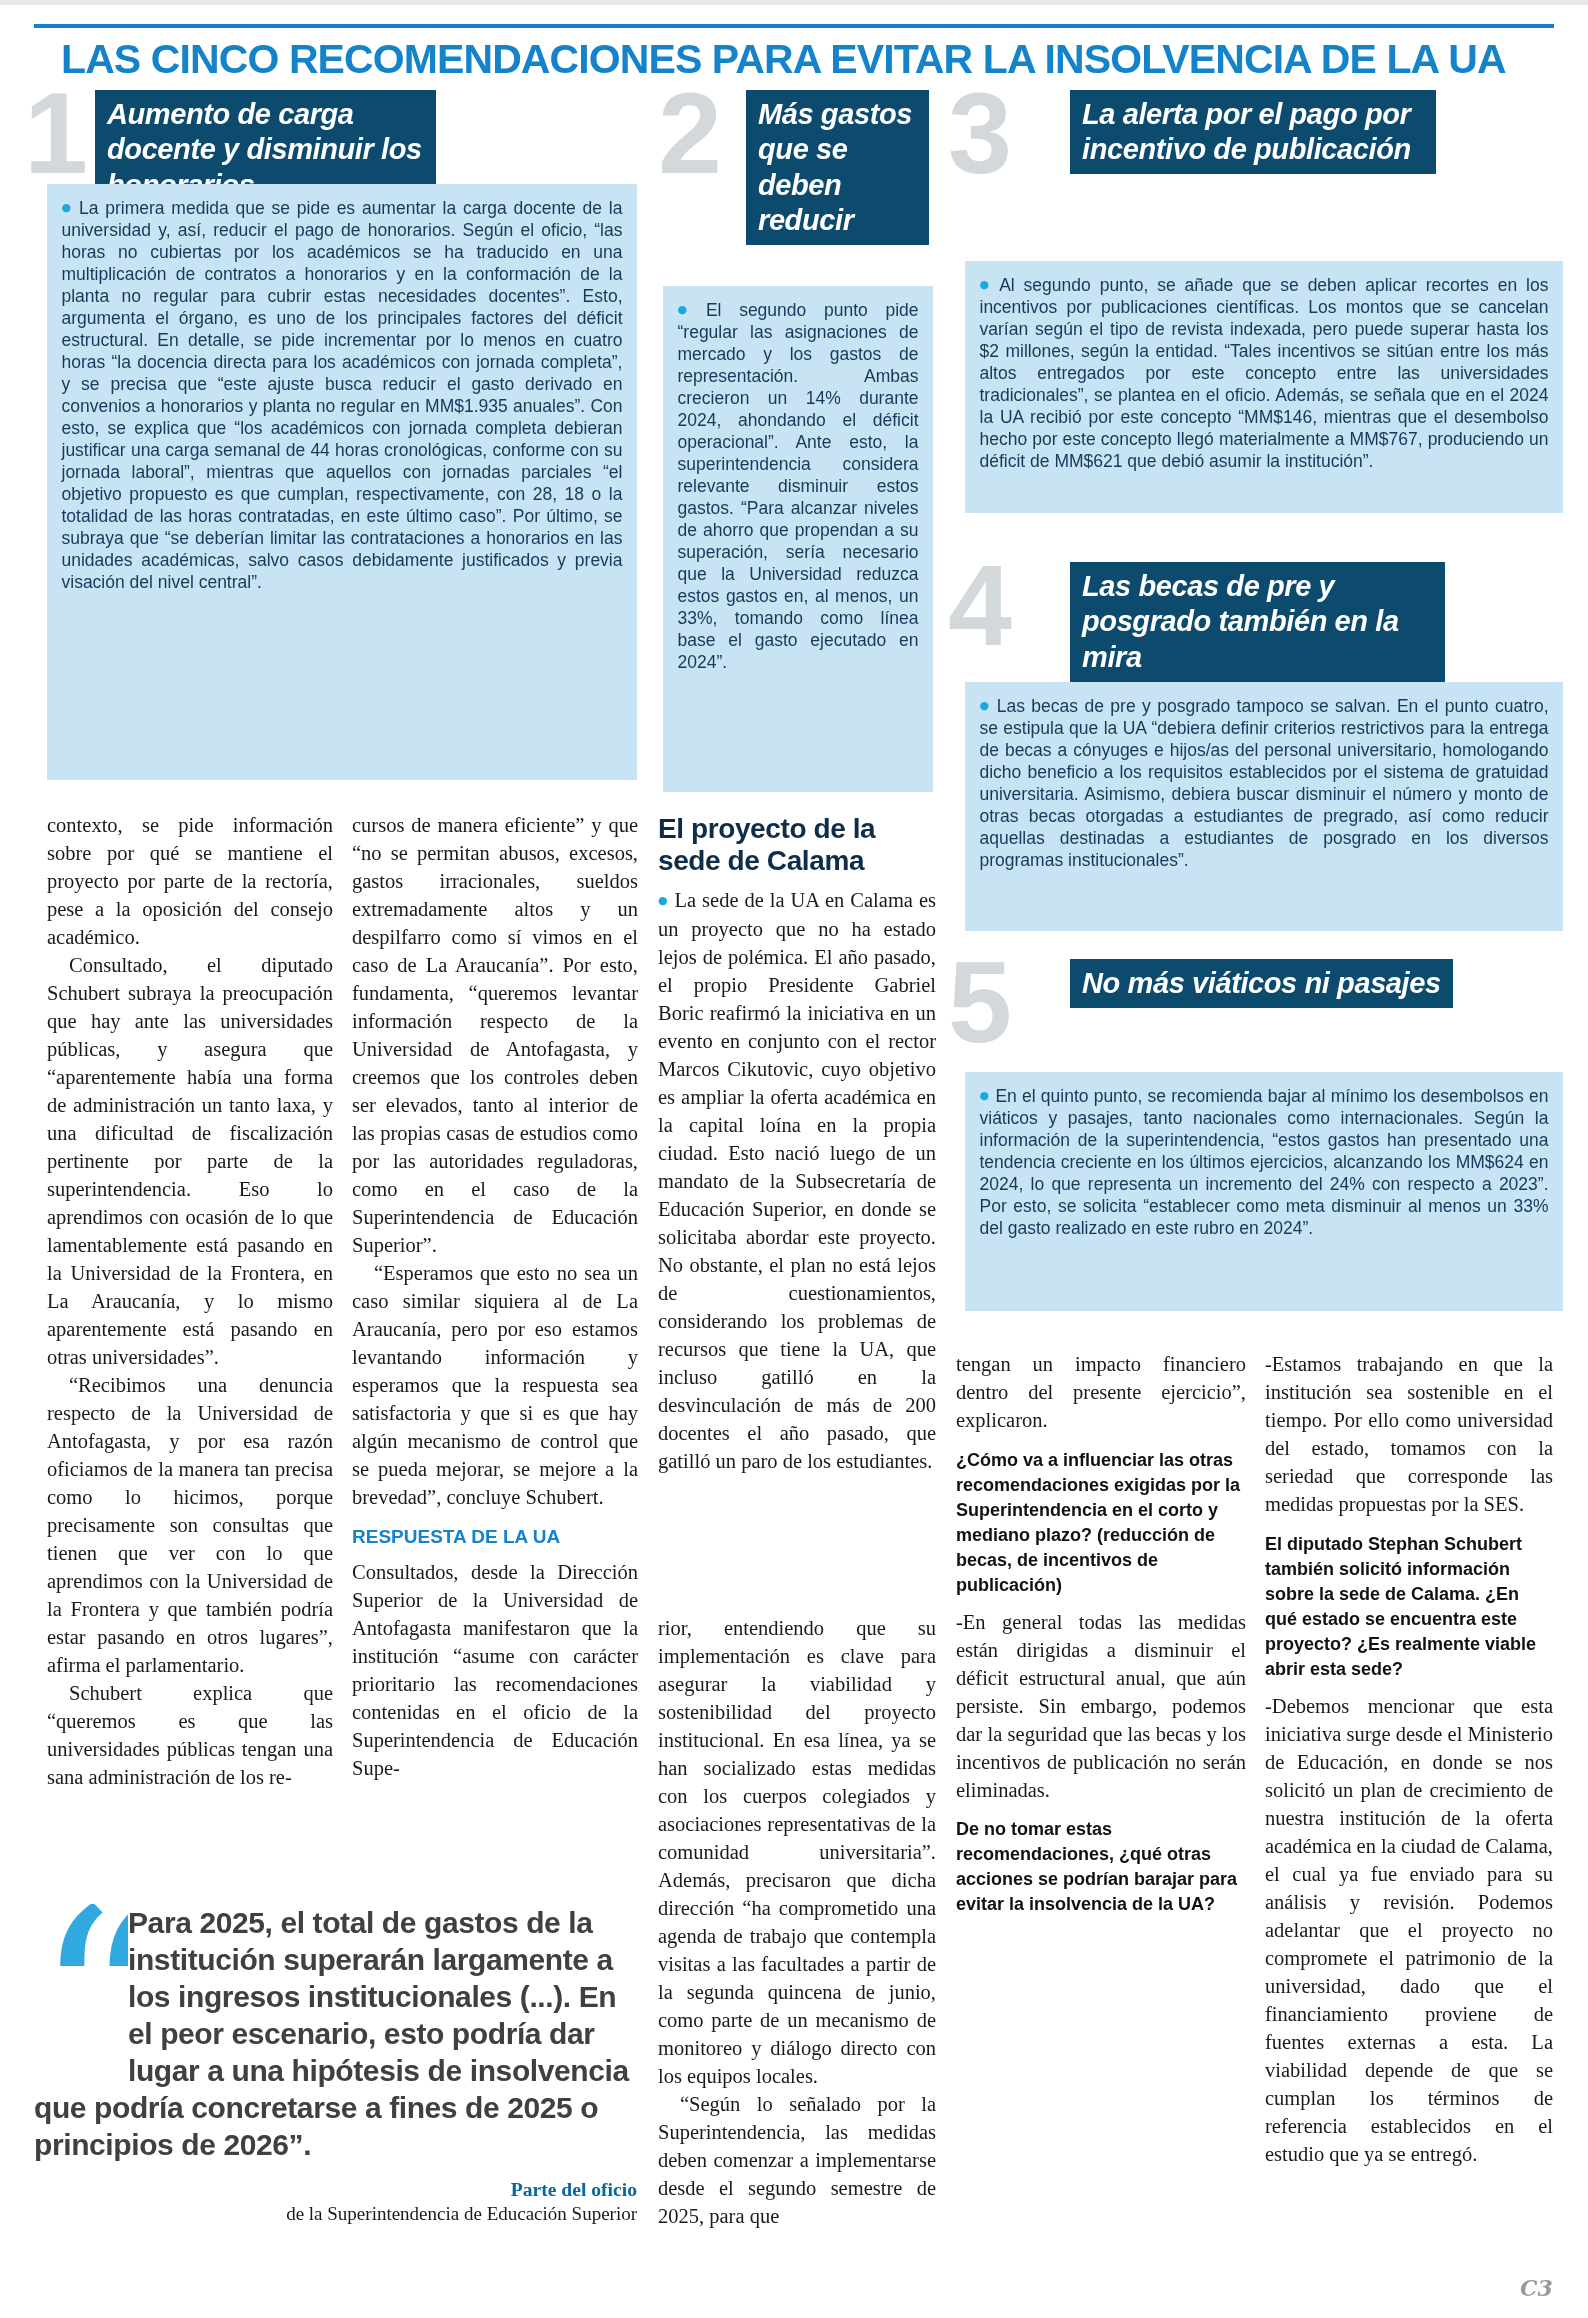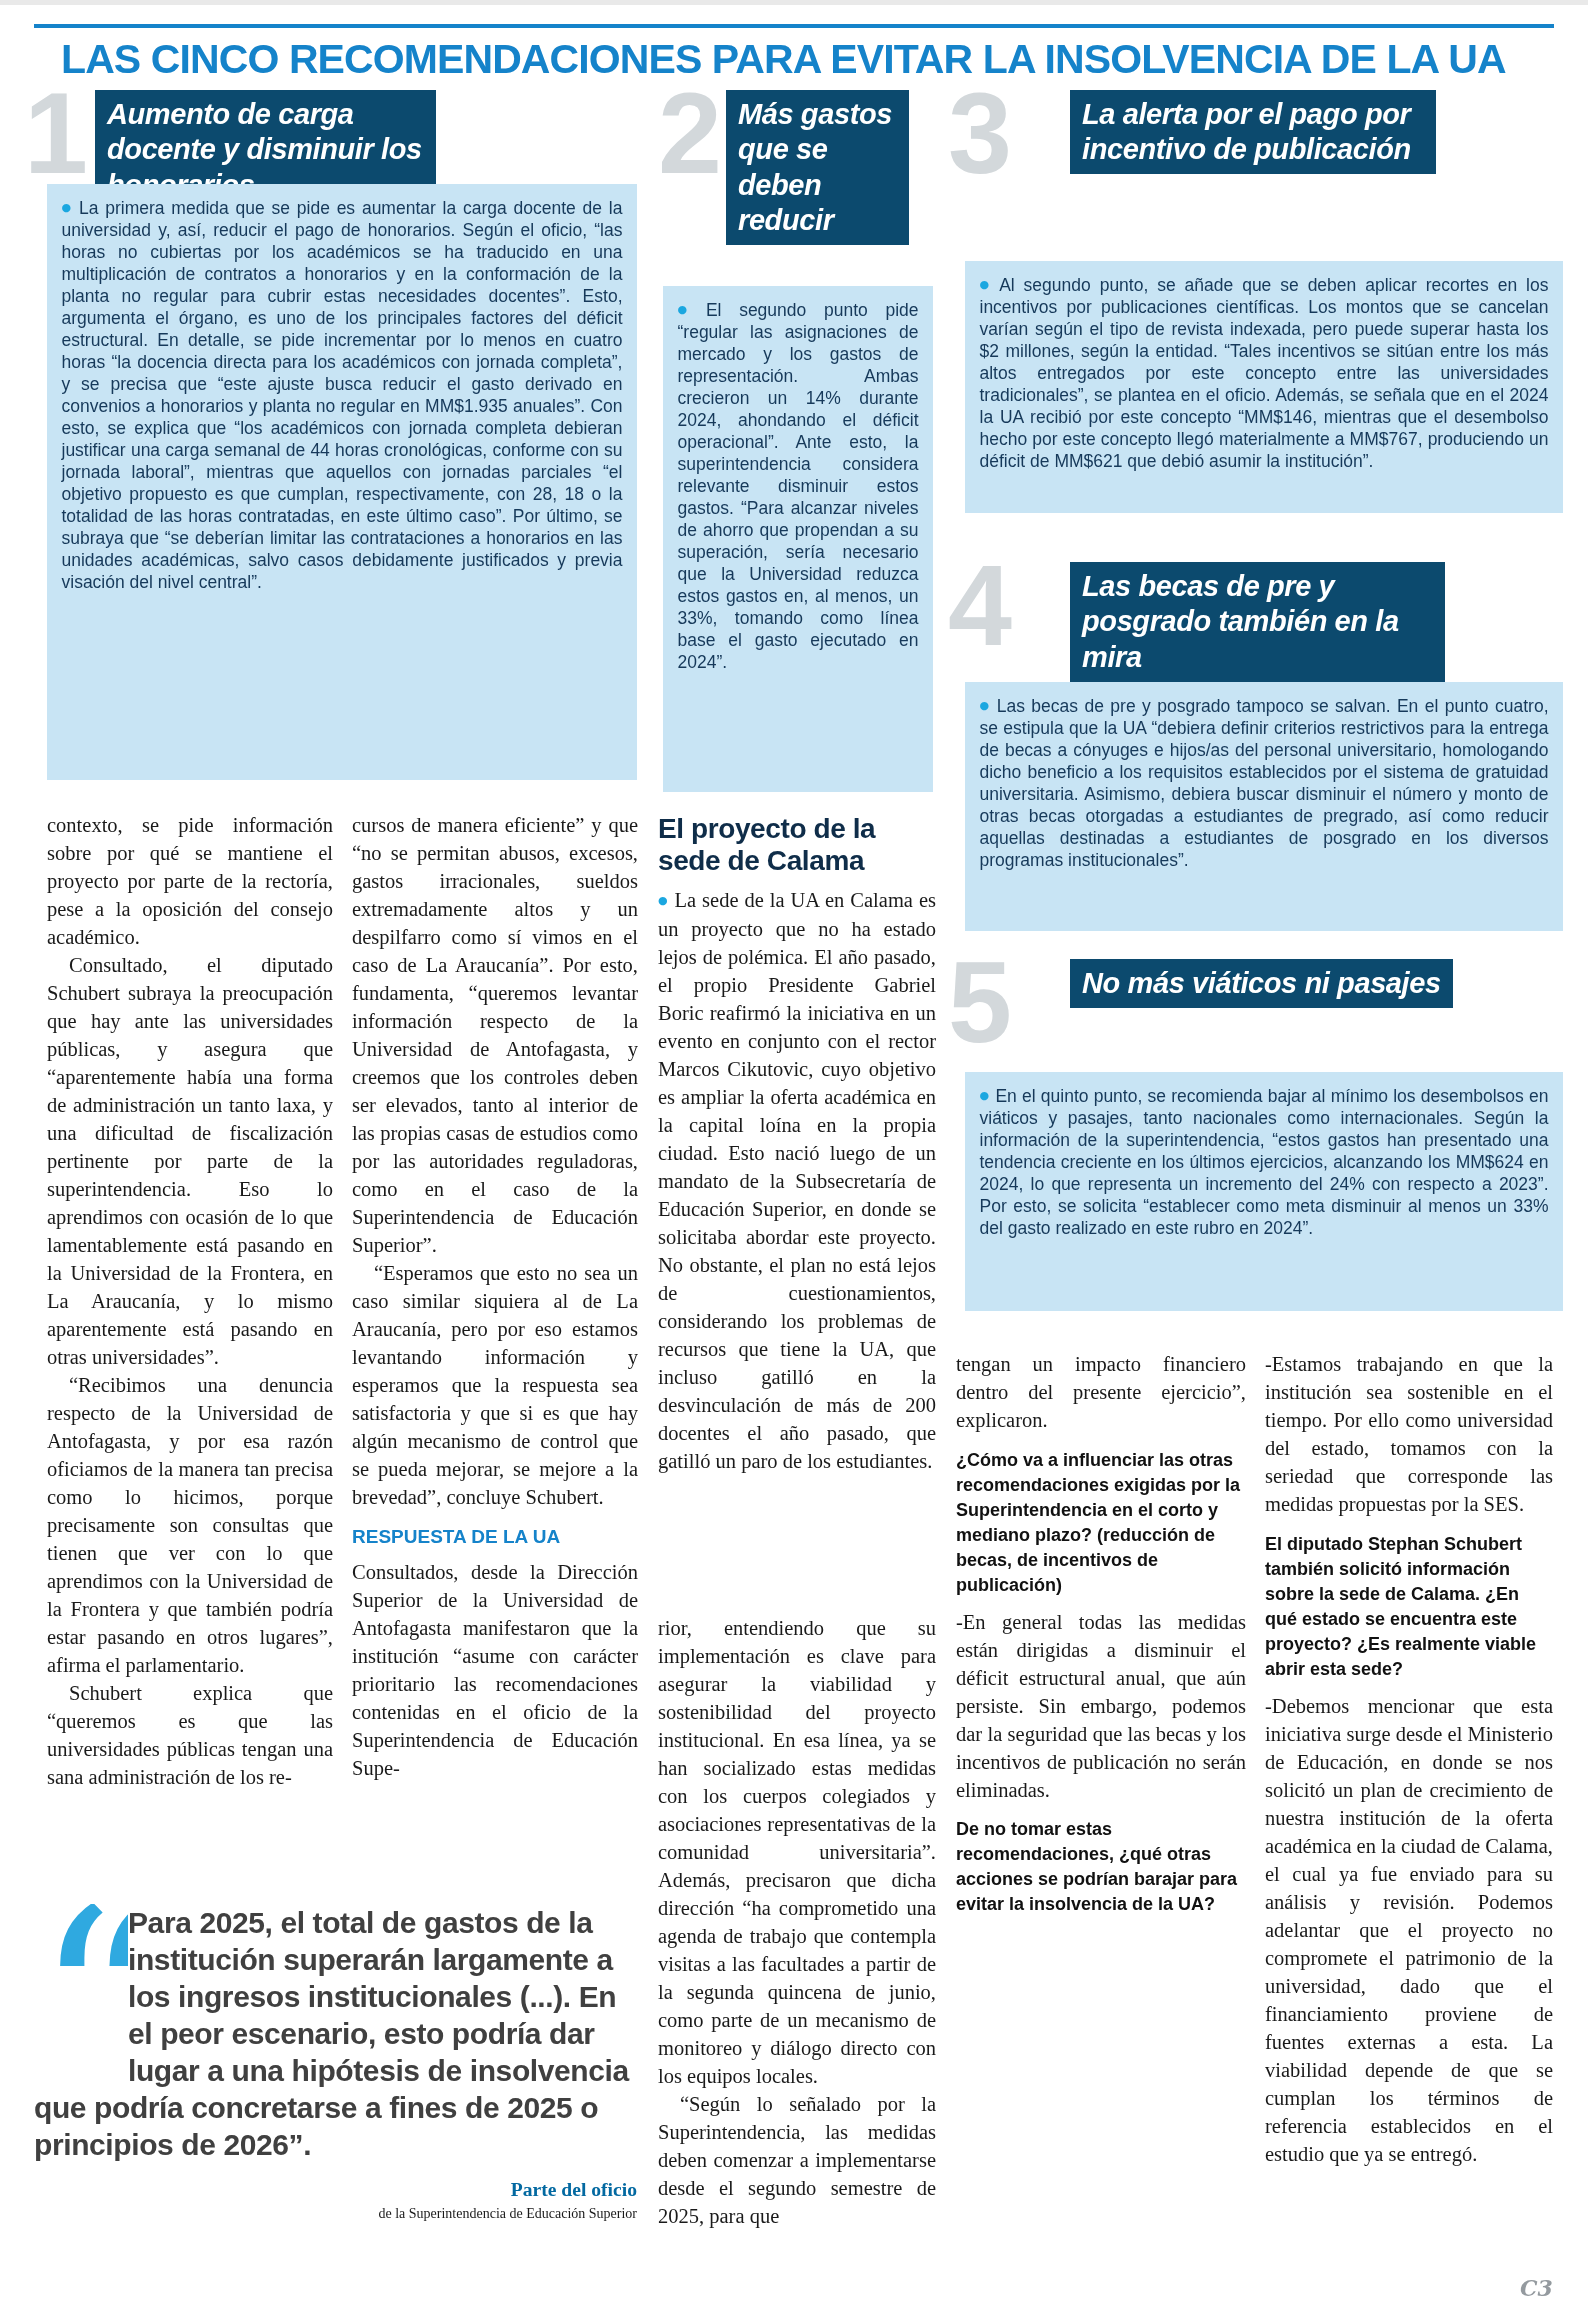"Más gastos que se deben" .pos-h2 { left: 726px -> 746px }
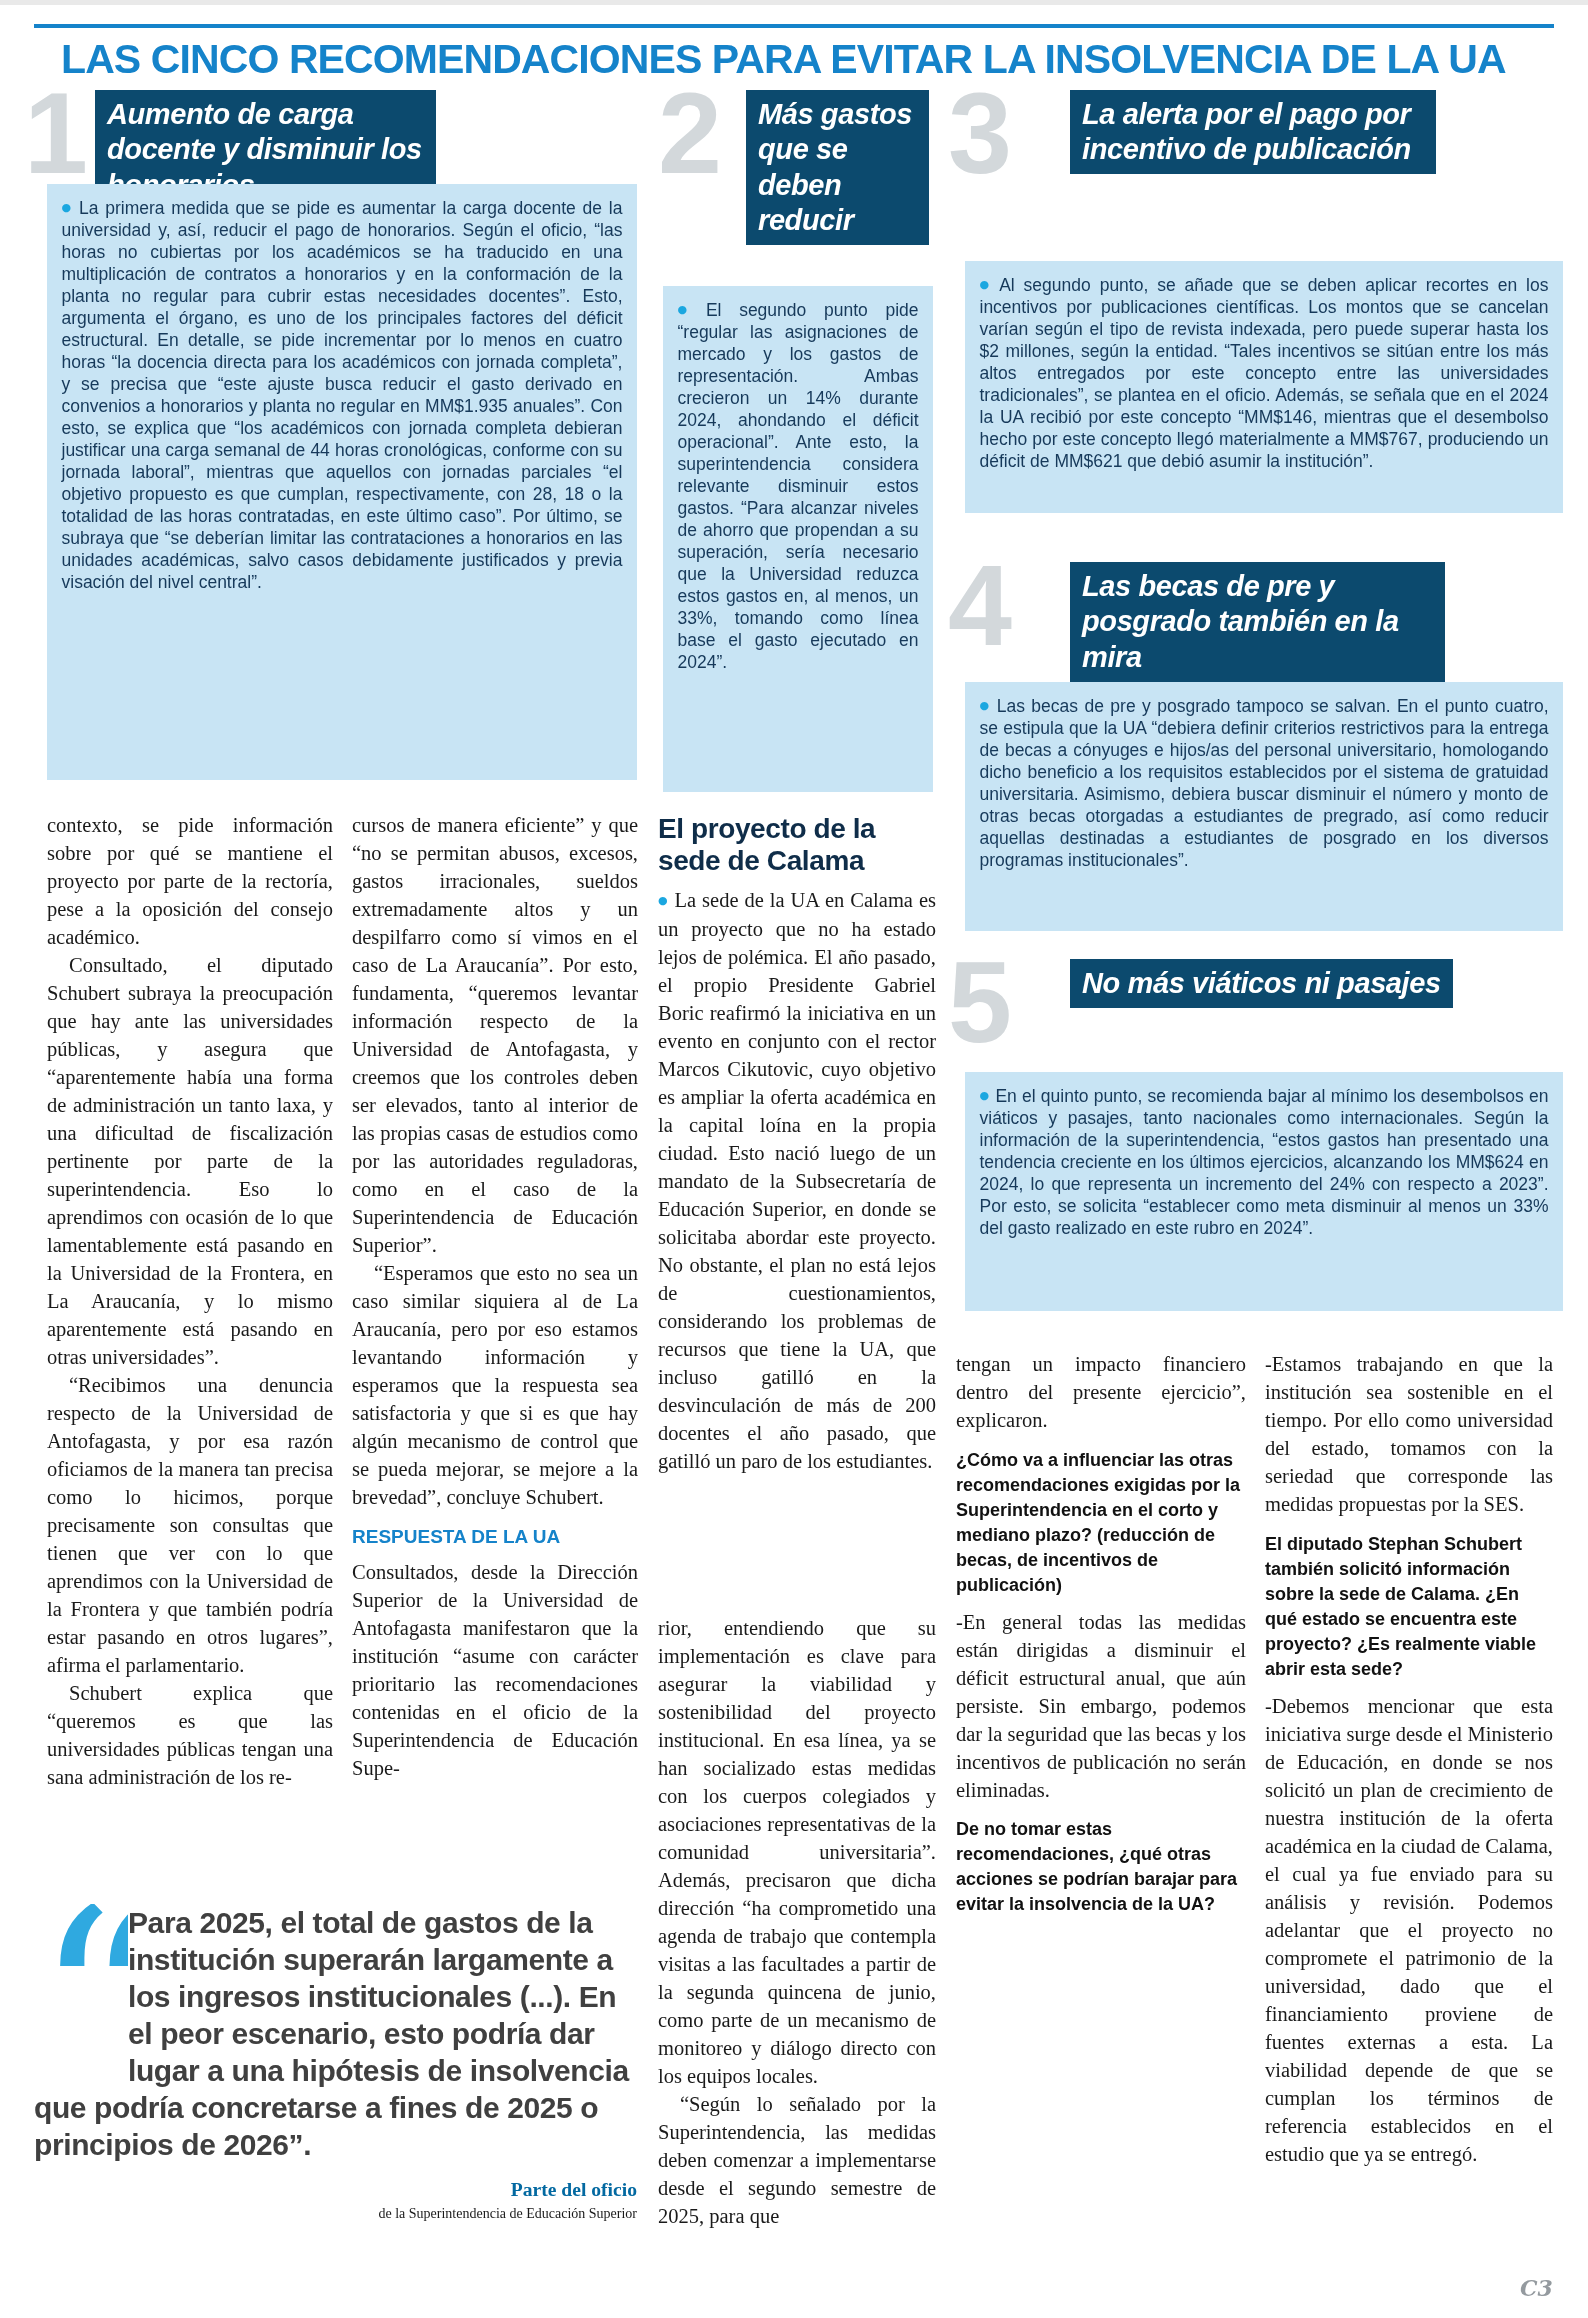"de la Superintendencia de Educación" .pq-attr2 { font-size: 14px -> 19px }
